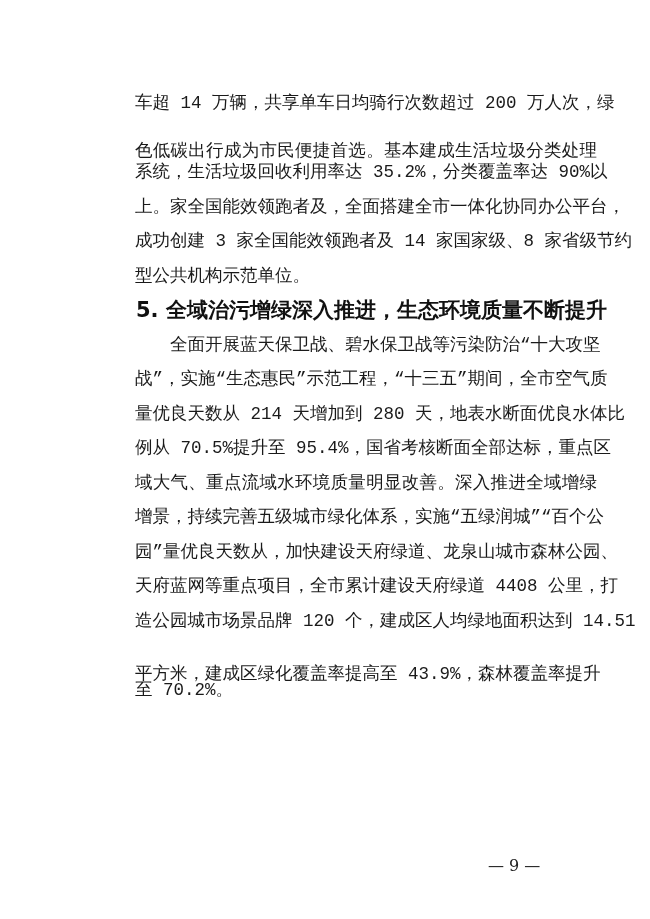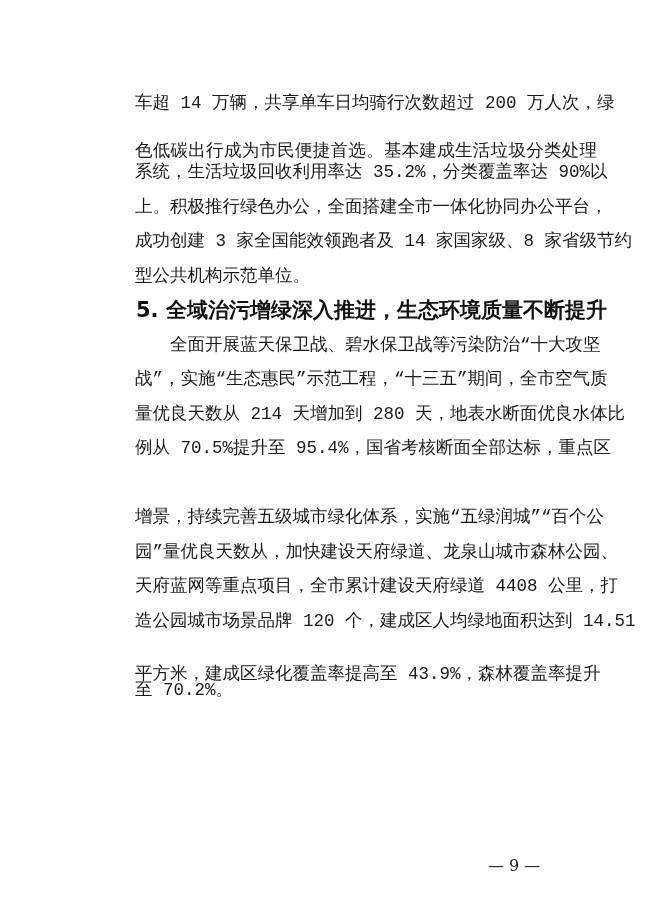"上。积极推行绿色办公，全面搭建全市一体化协同办公平台，" div.line { text: 积极推行绿色办公 -> 家全国能效领跑者及 }
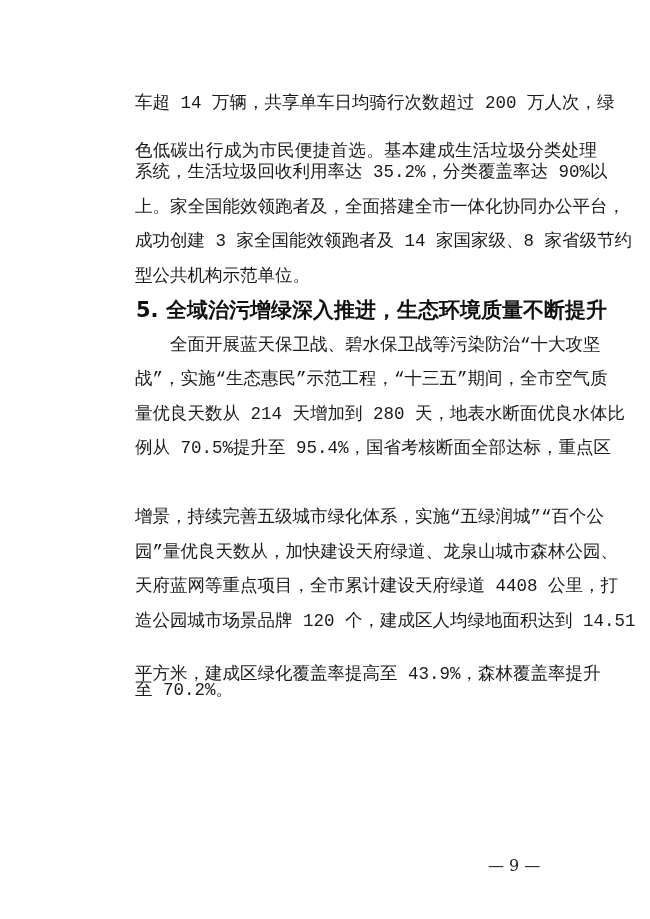"域大气、重点流域水环境质量明显改善。深入推进全域增绿" div.line { html: none -> <div>域大气、重点流域水环境质量明显改善。深入推进全域增绿</div> }
